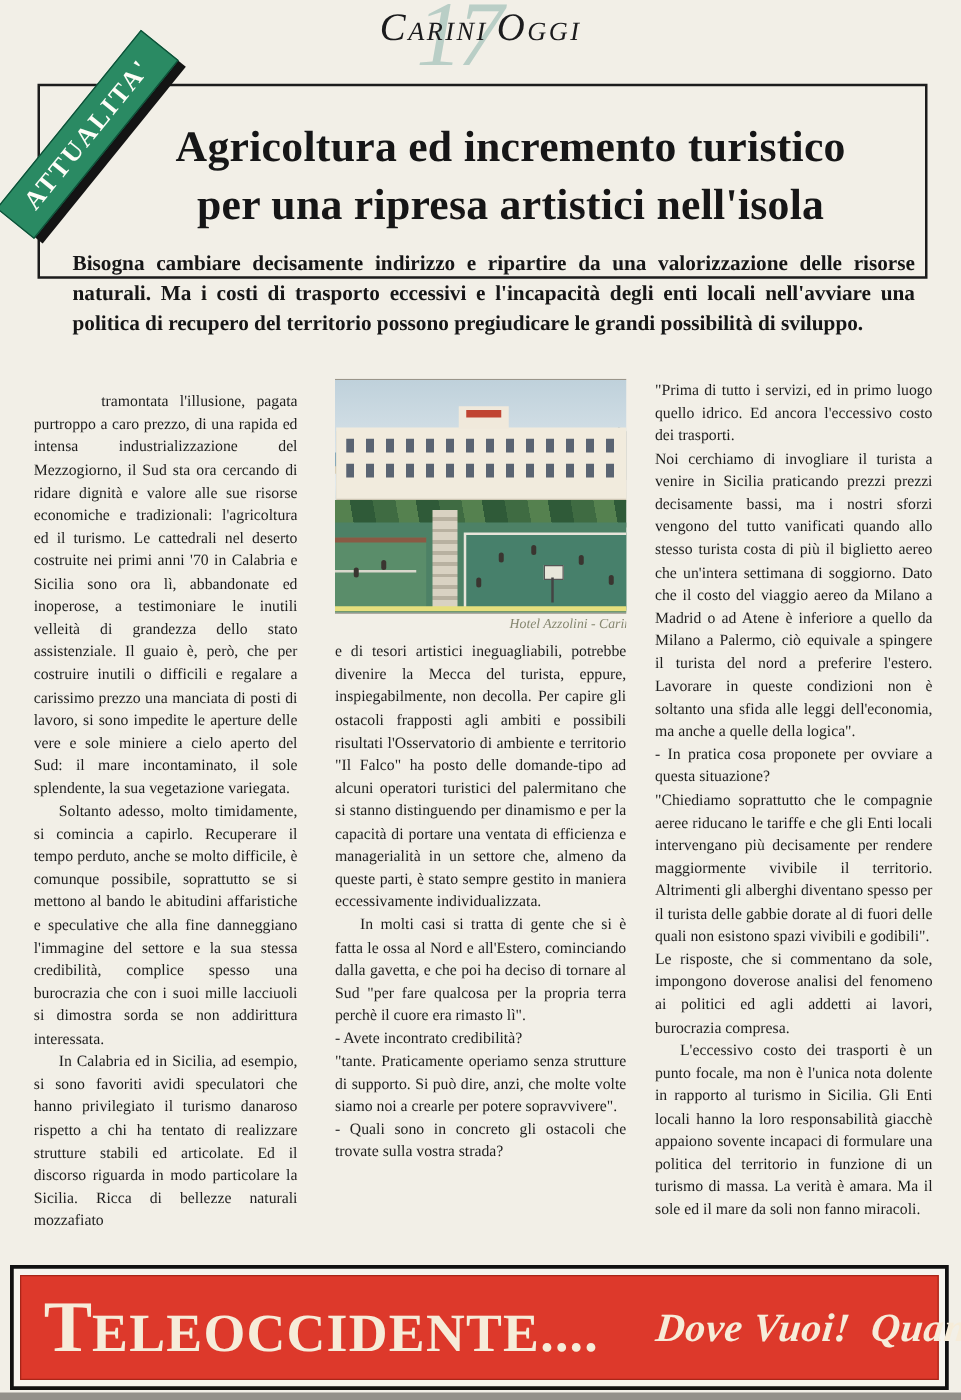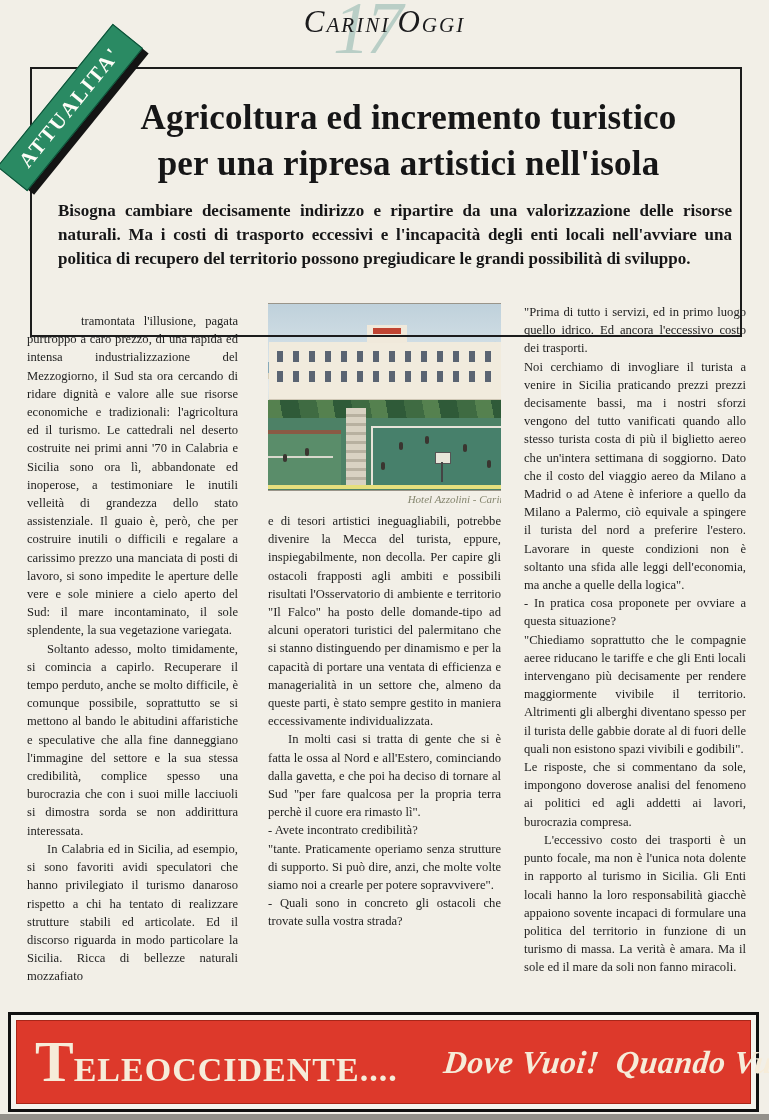"Agricoltura ed incremento turistico" .headline-box { height: 270px -> 156px }
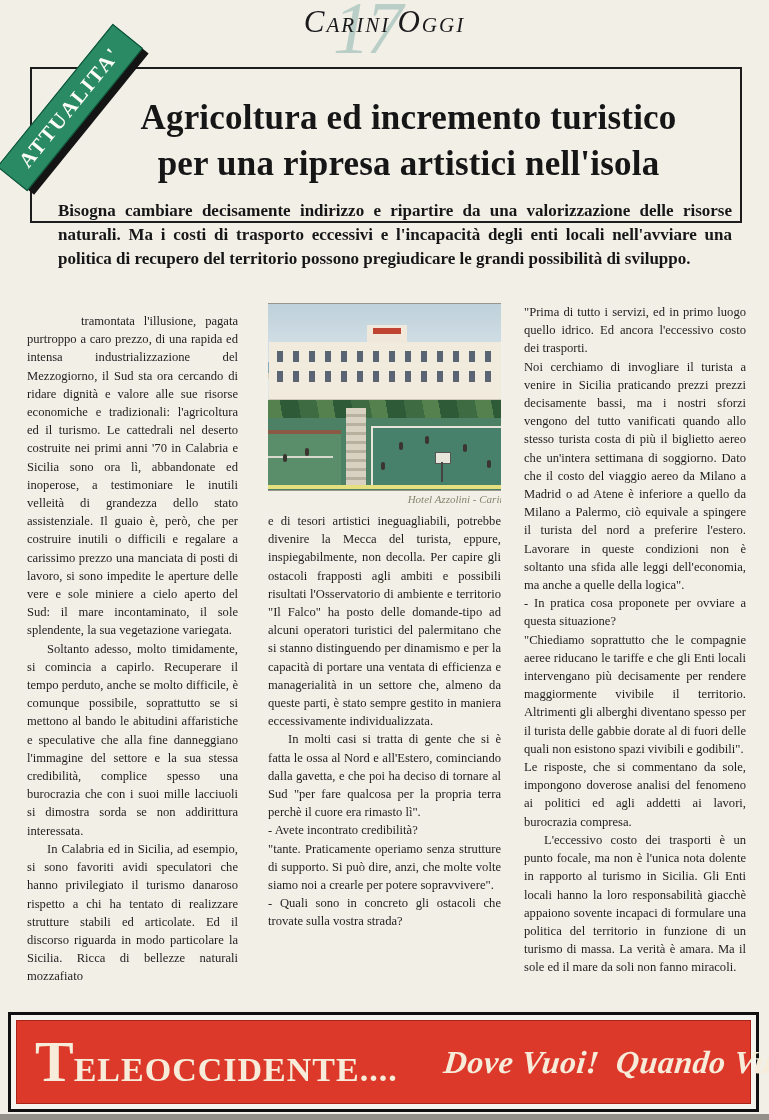"ELEOCCIDENTE...." .brand .small { font-size: 34px -> 43px }
